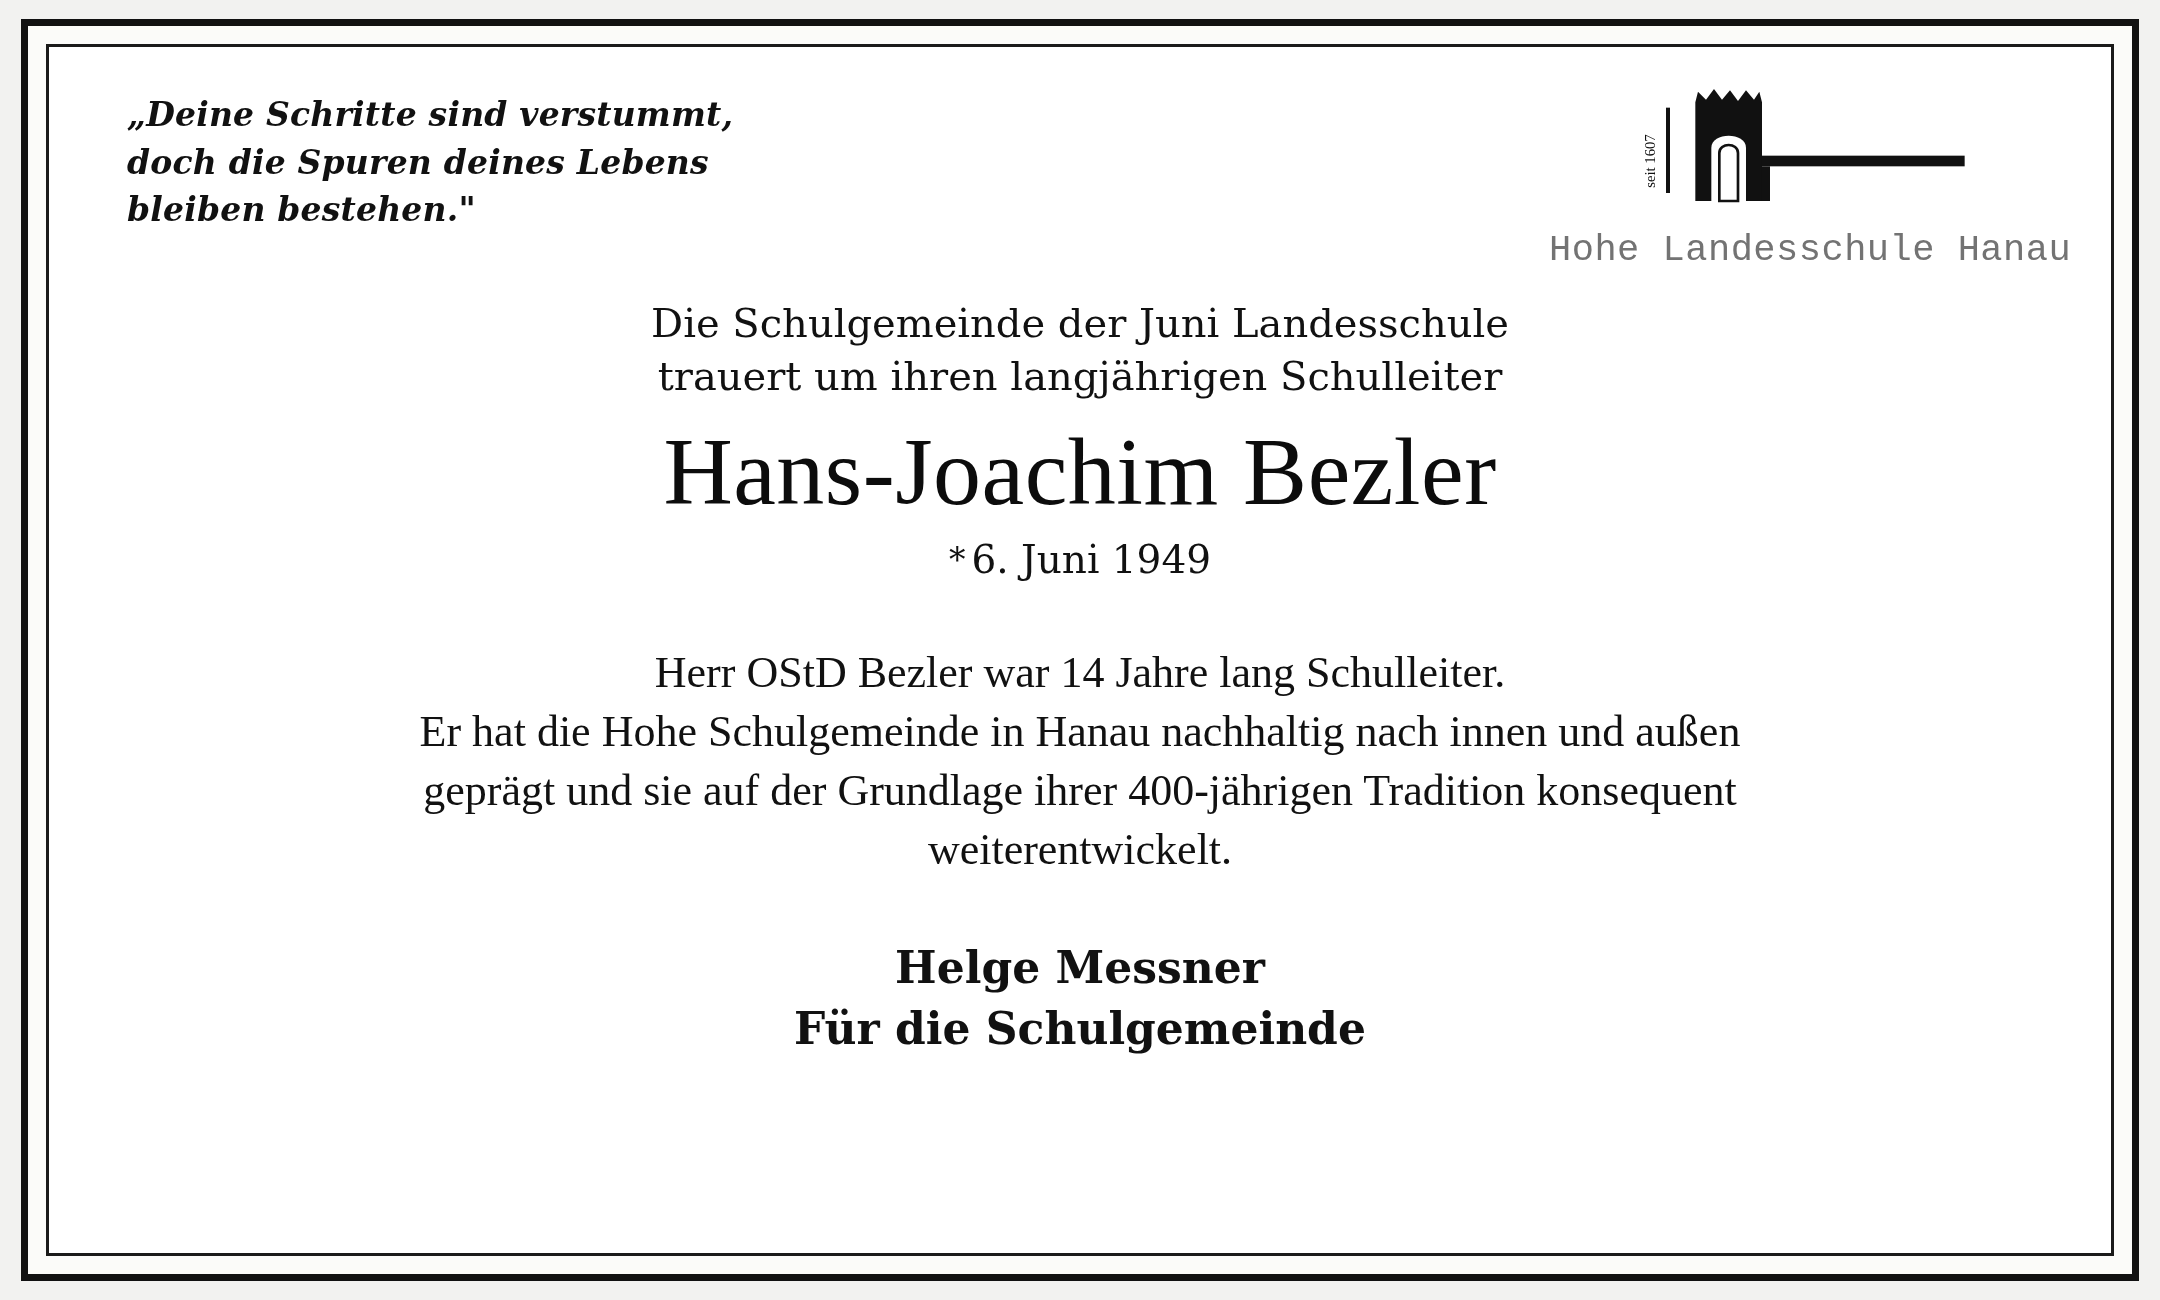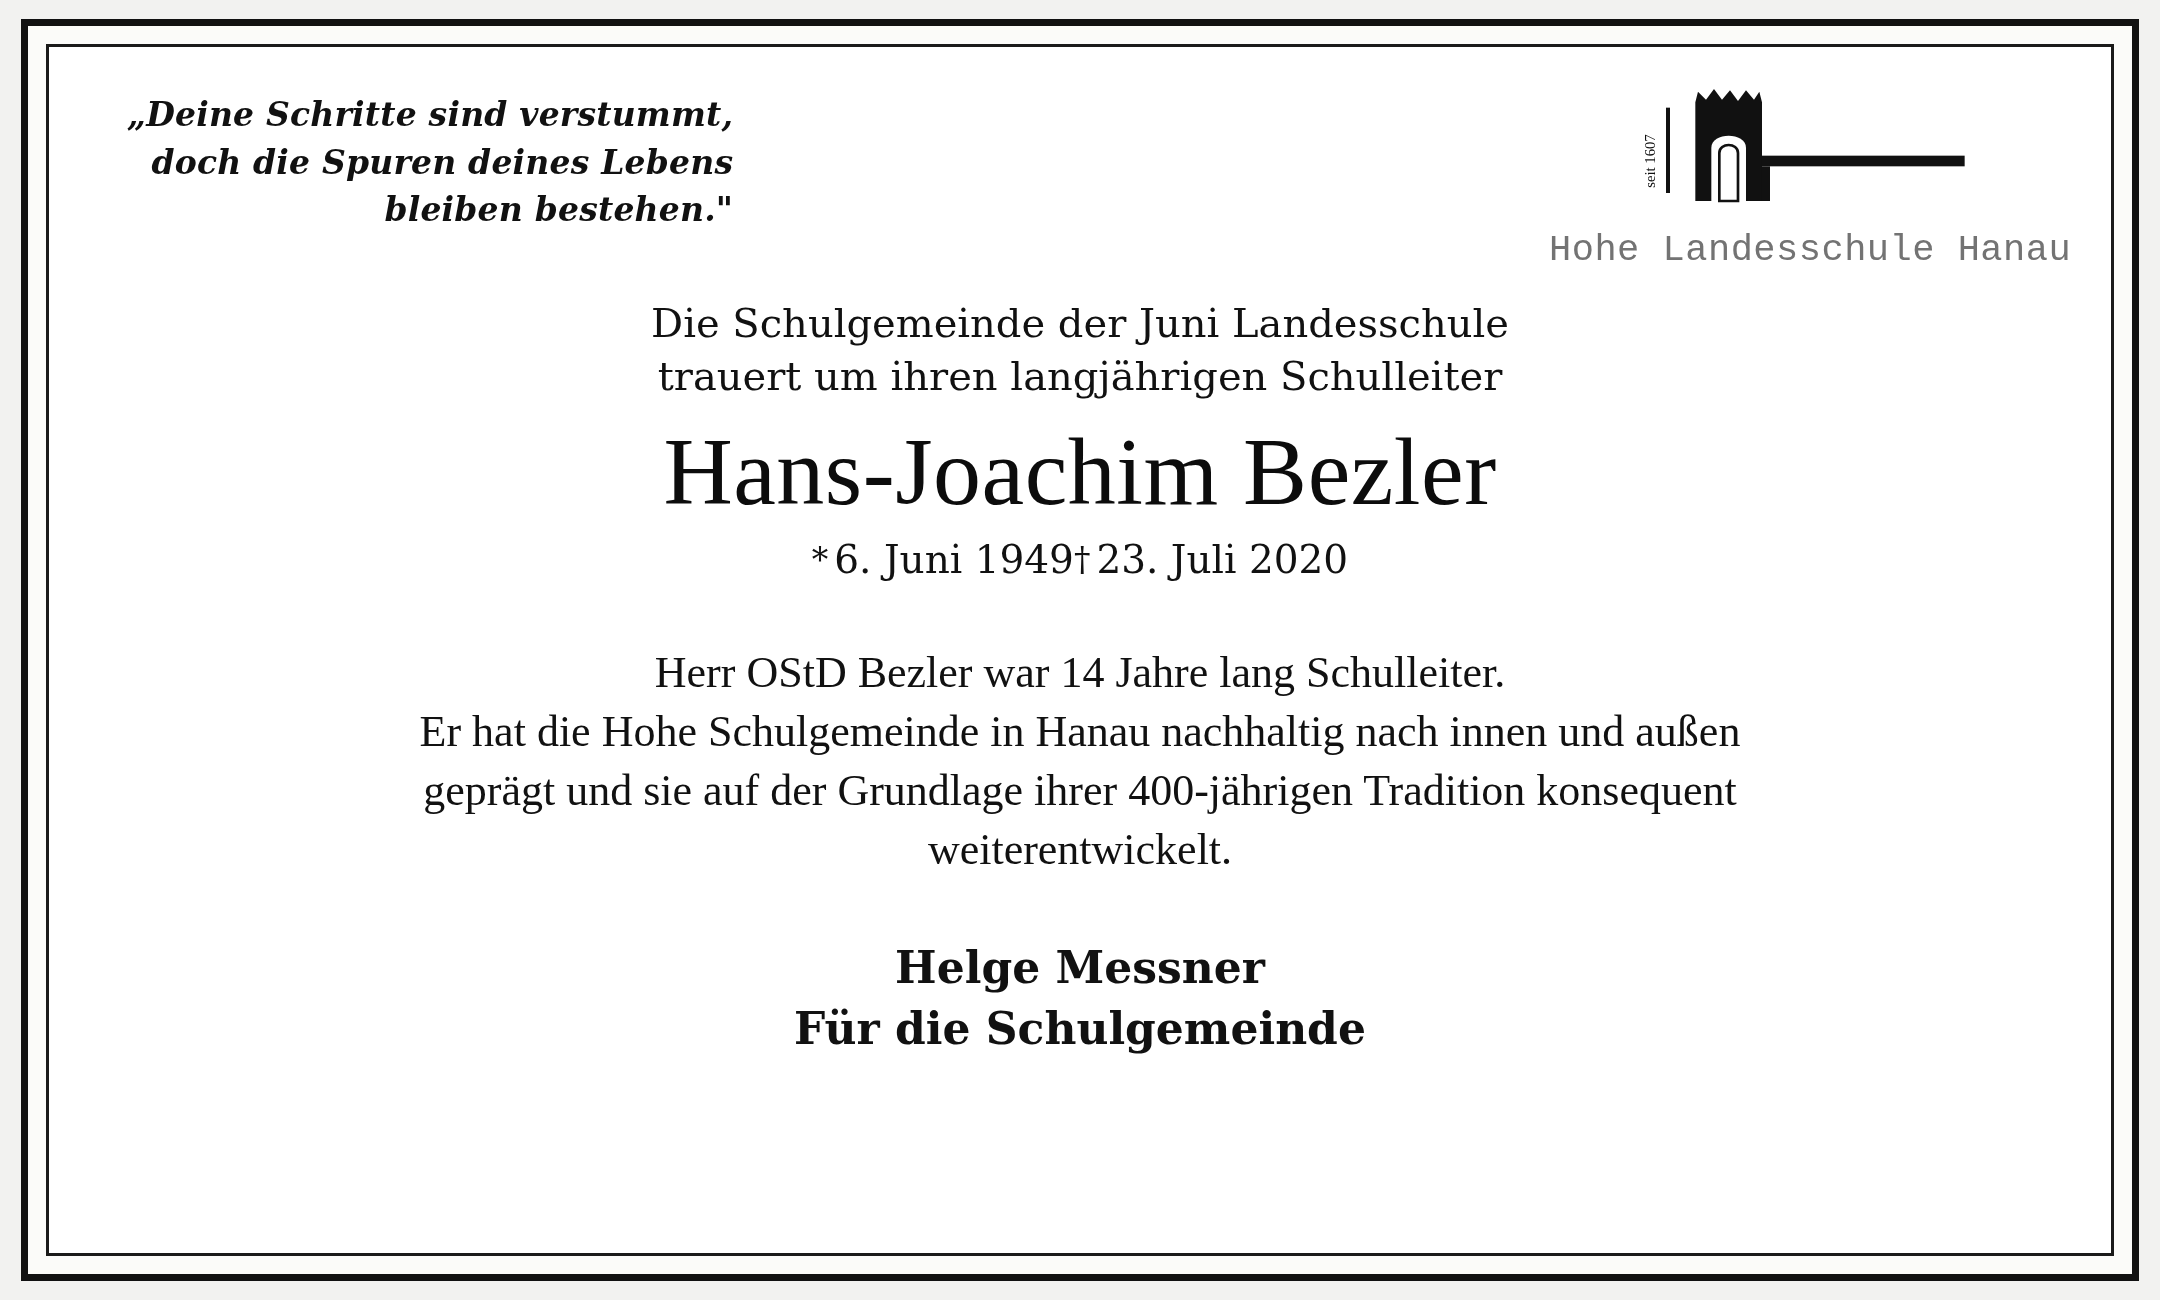"„Deine Schritte sind verstummt," .quote { text-align: right -> none }
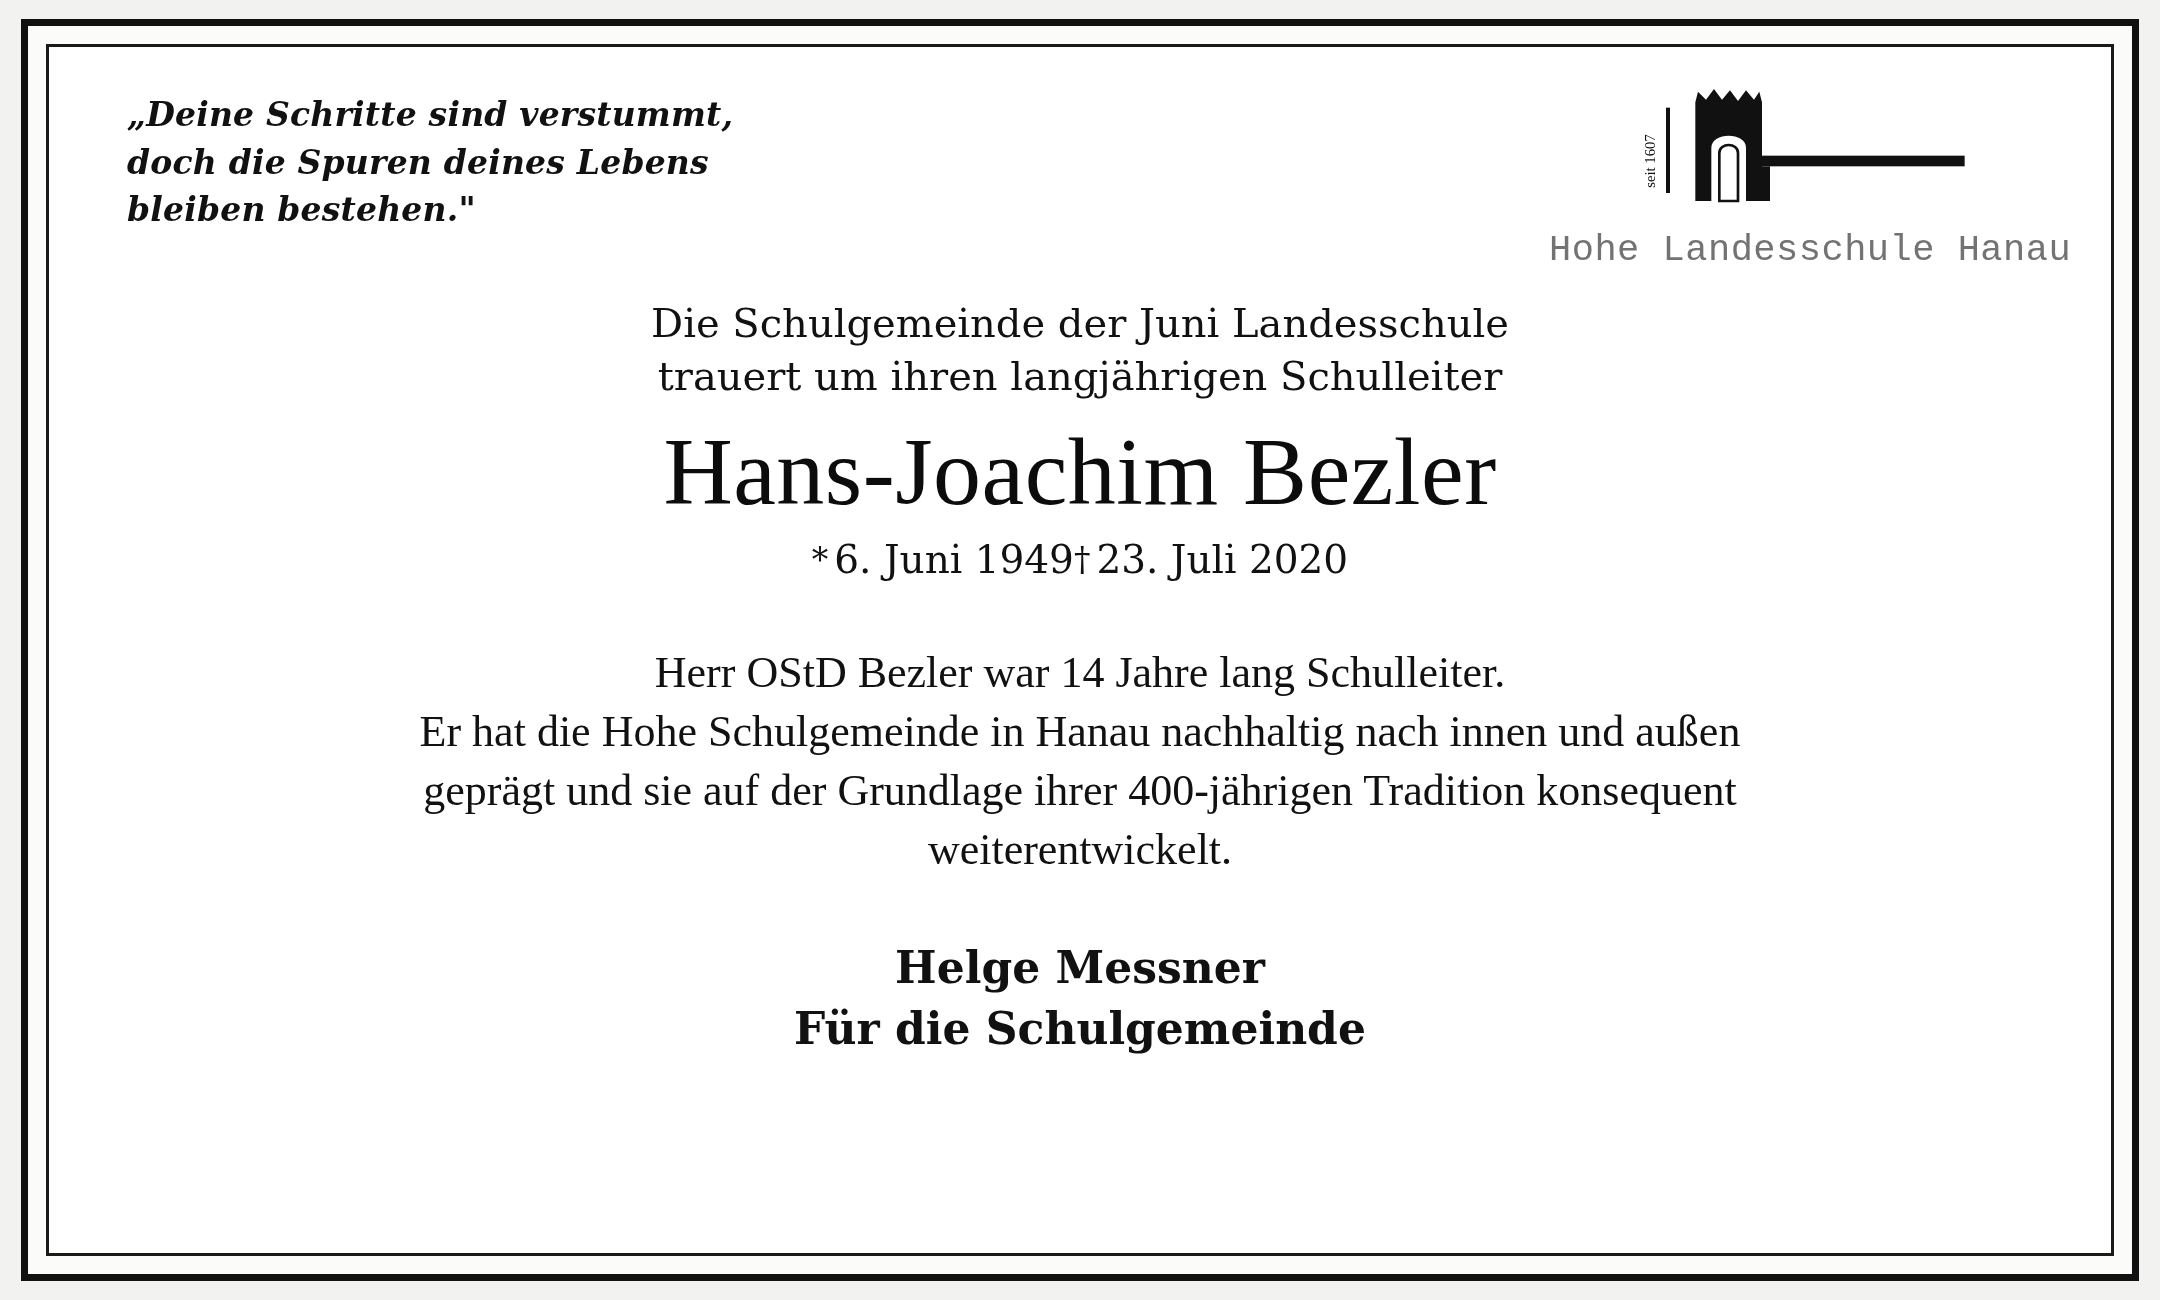"† 23. Juli 2020" div.date-item { html: <div> <span>†</span><span>23. Juli 2020</span> </div> -> none }
